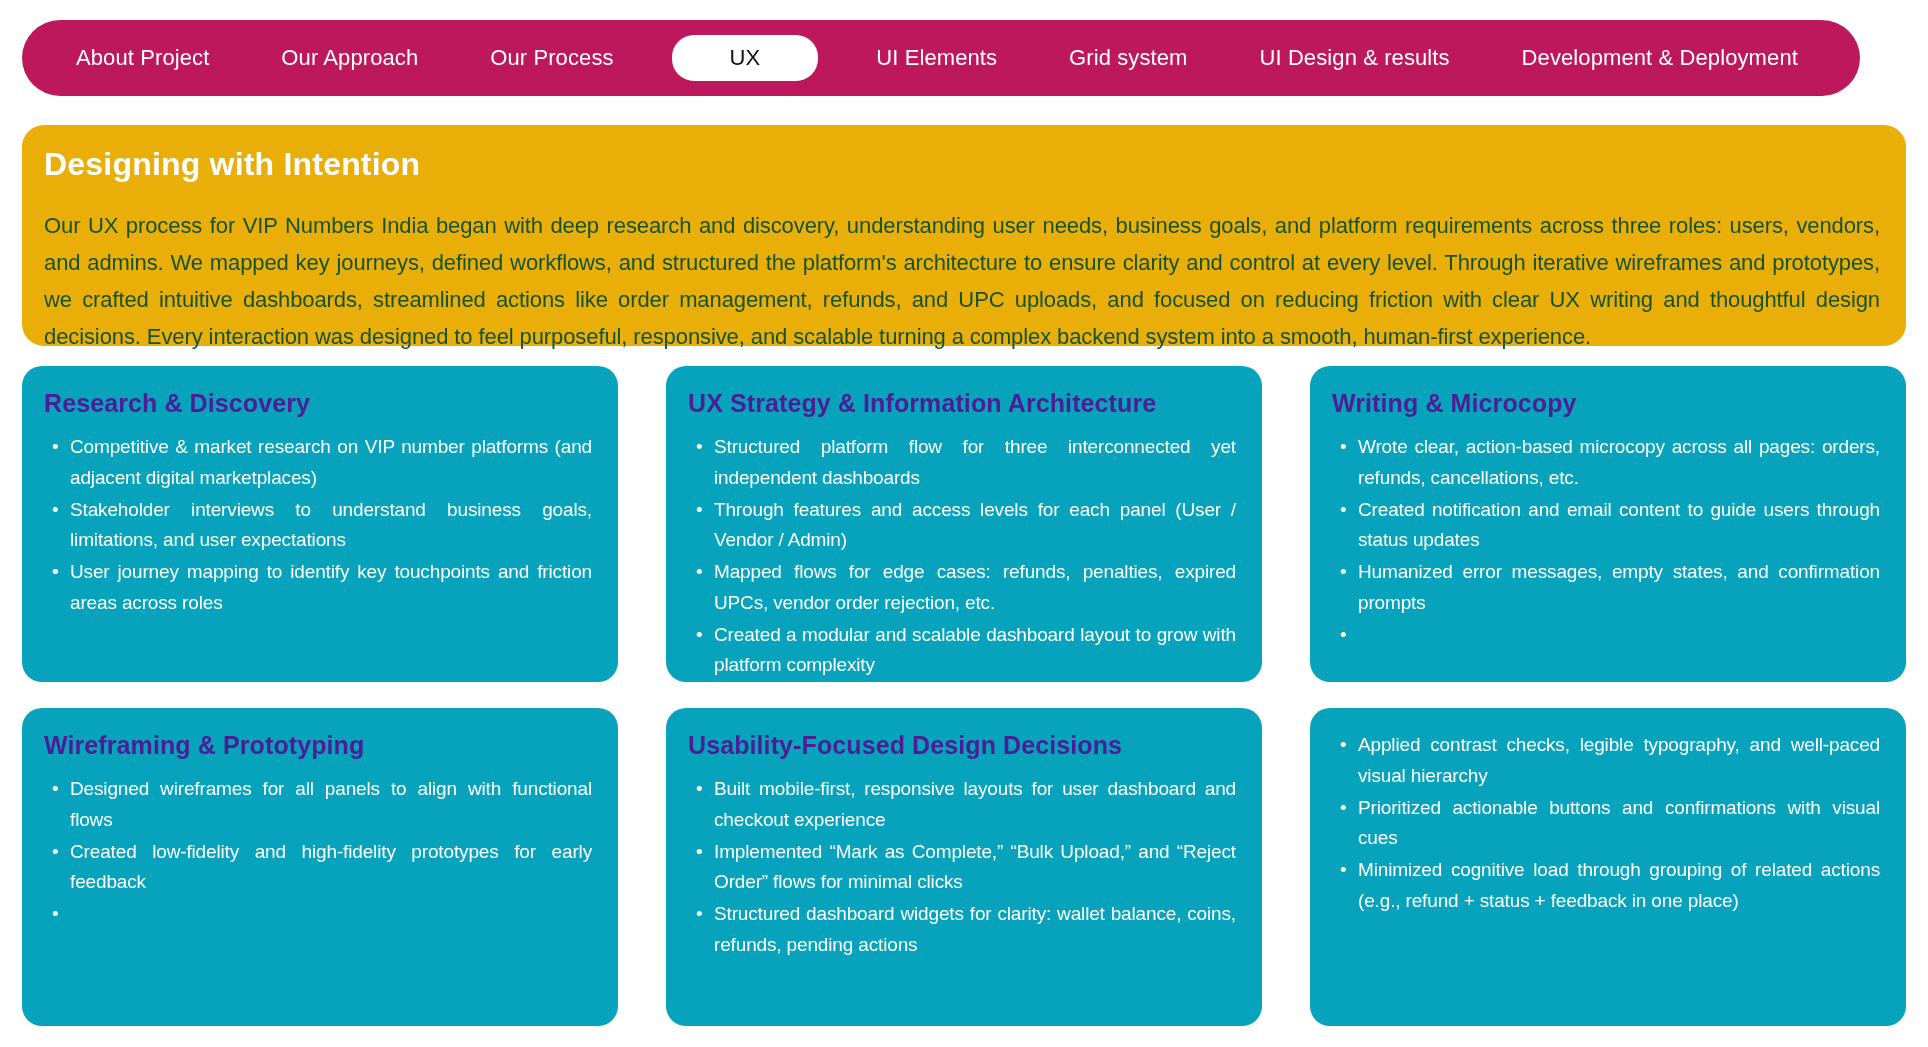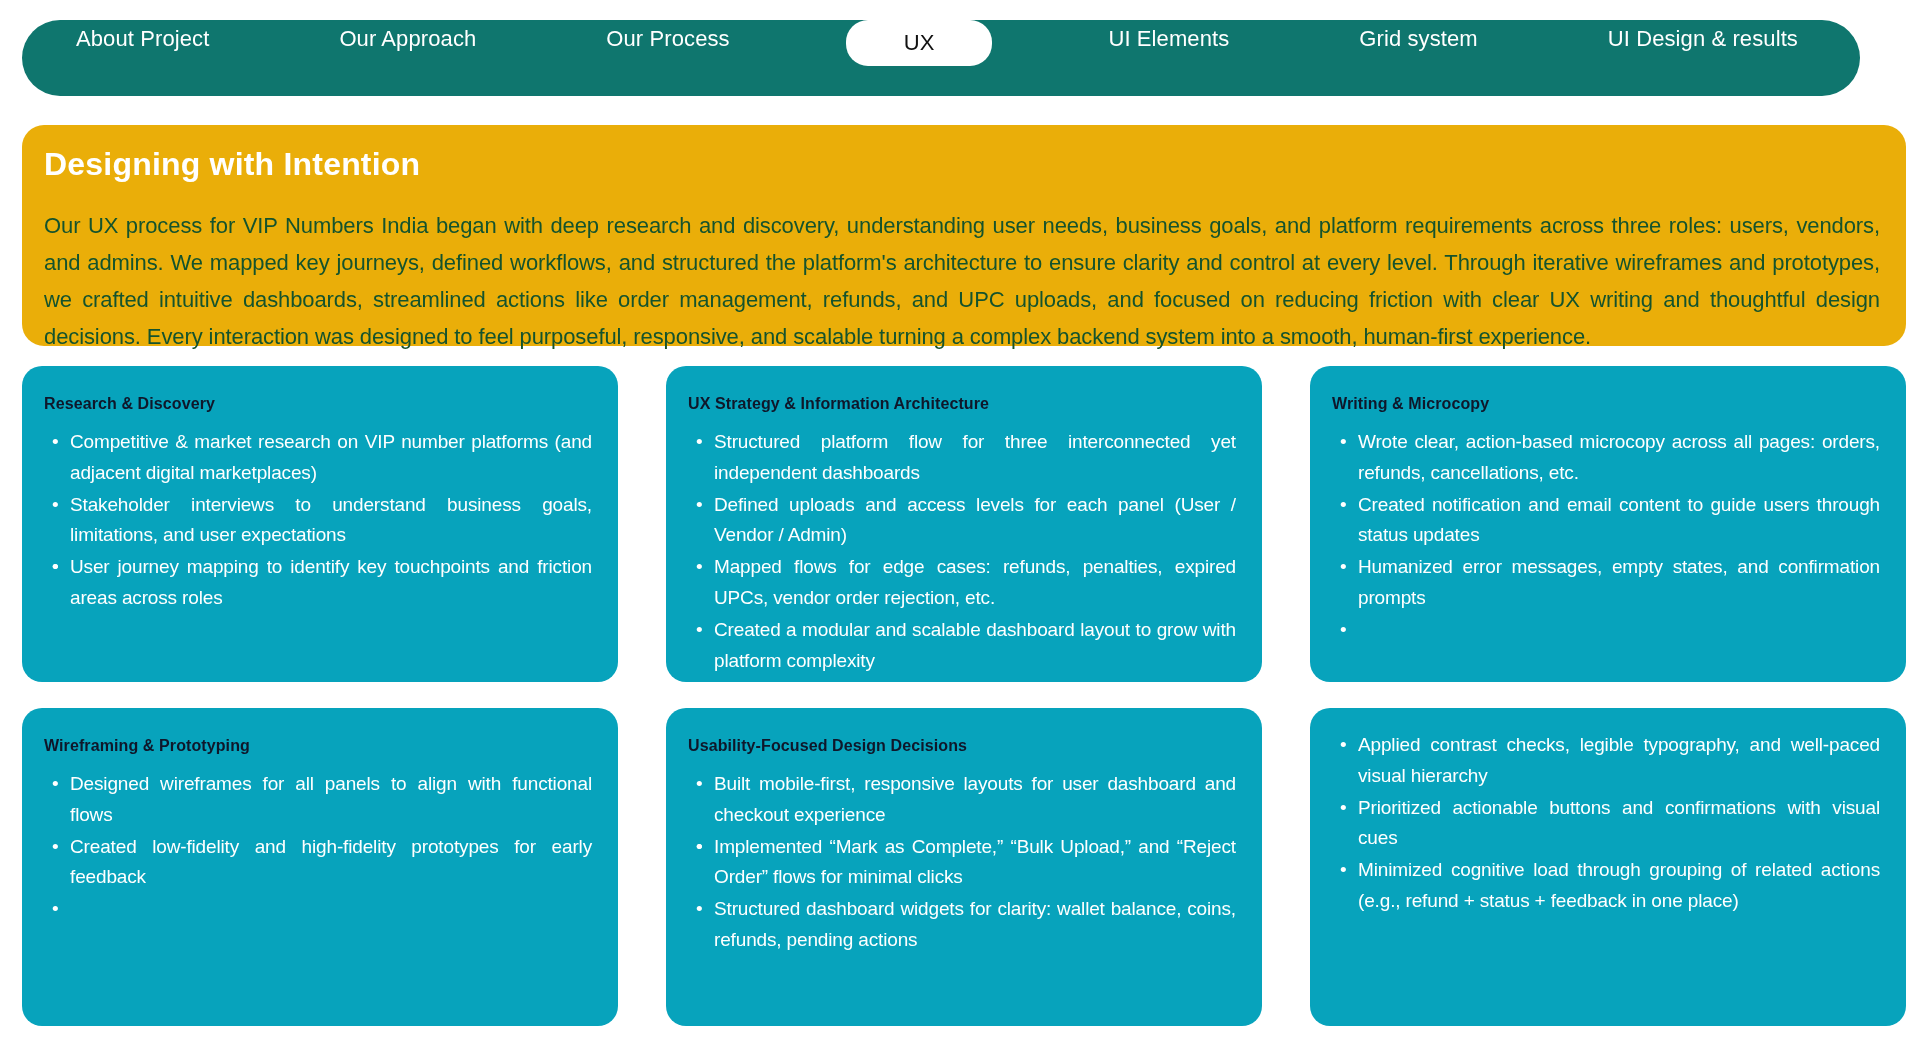"About Project" .navbar { align-items: flex-start -> center; background: #0f766e -> #be185d }
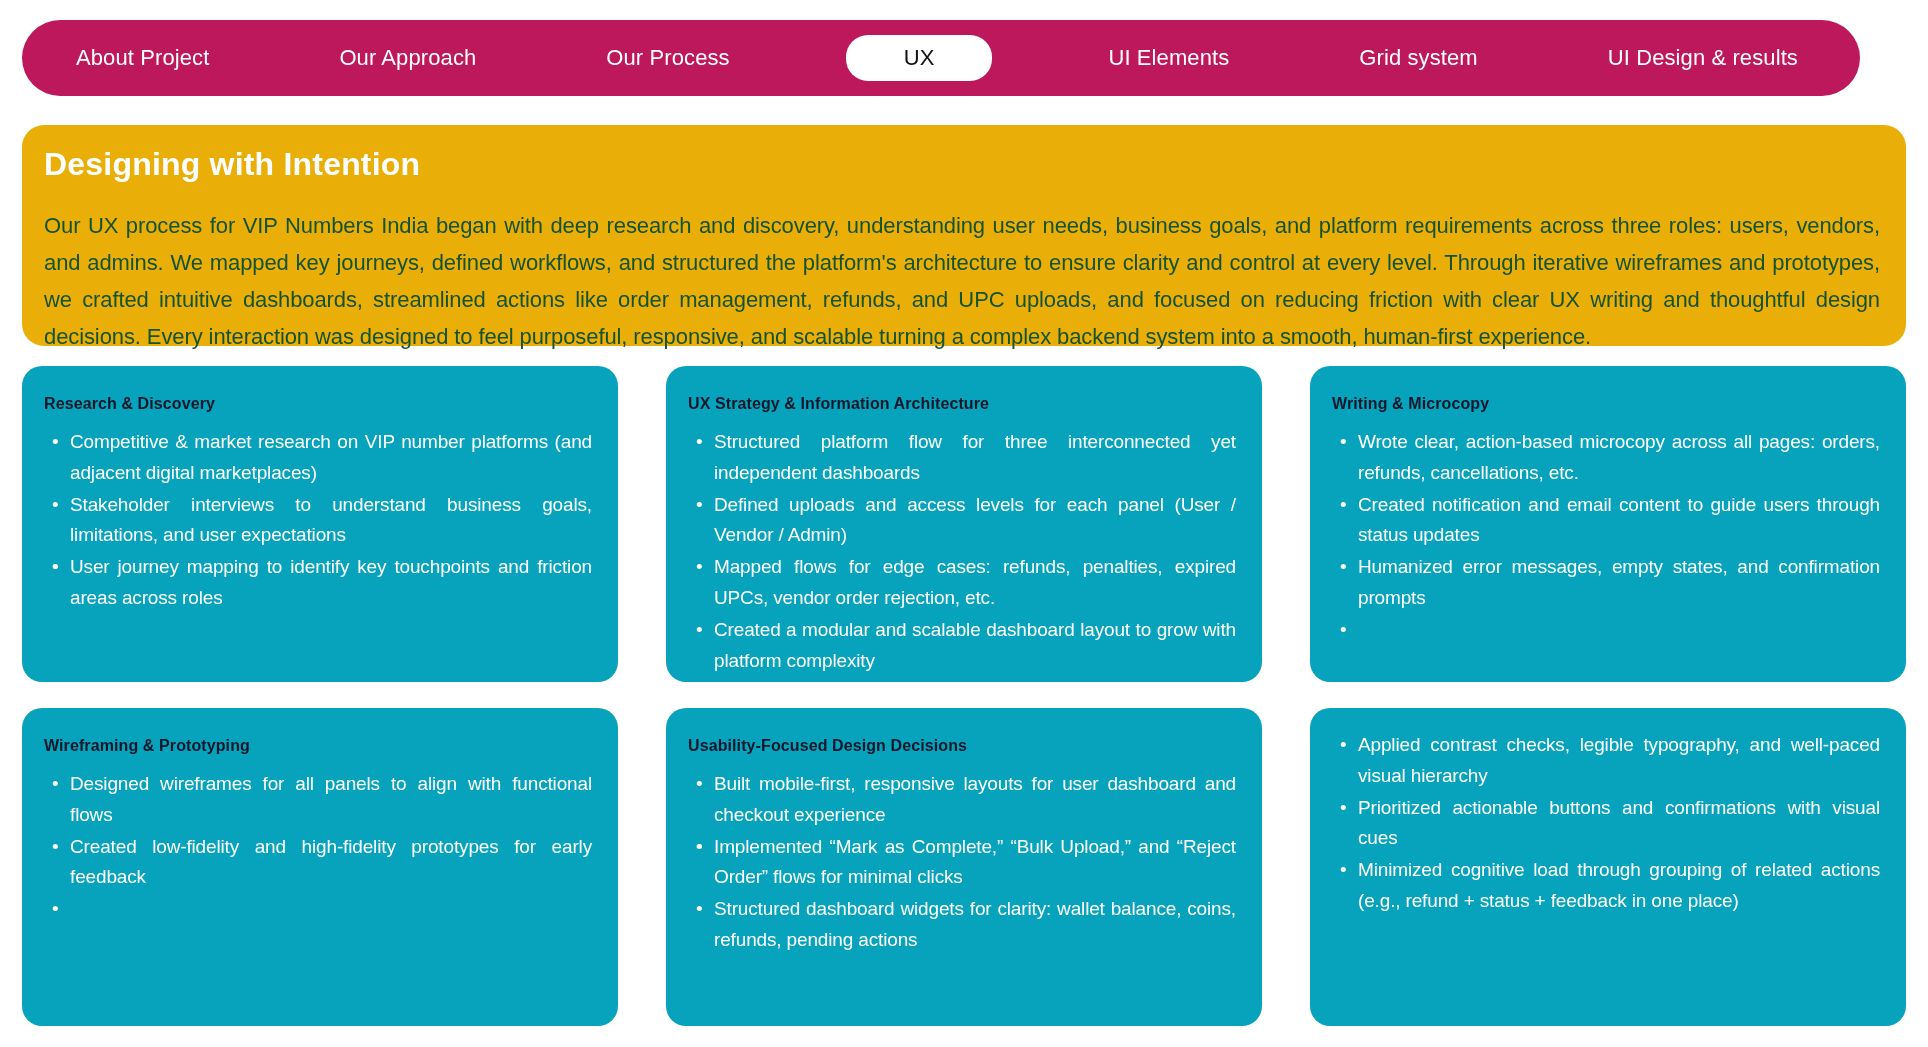"Development & Deployment" div.nav-item { html: none -> <div>Development &amp; Deployment</div> }
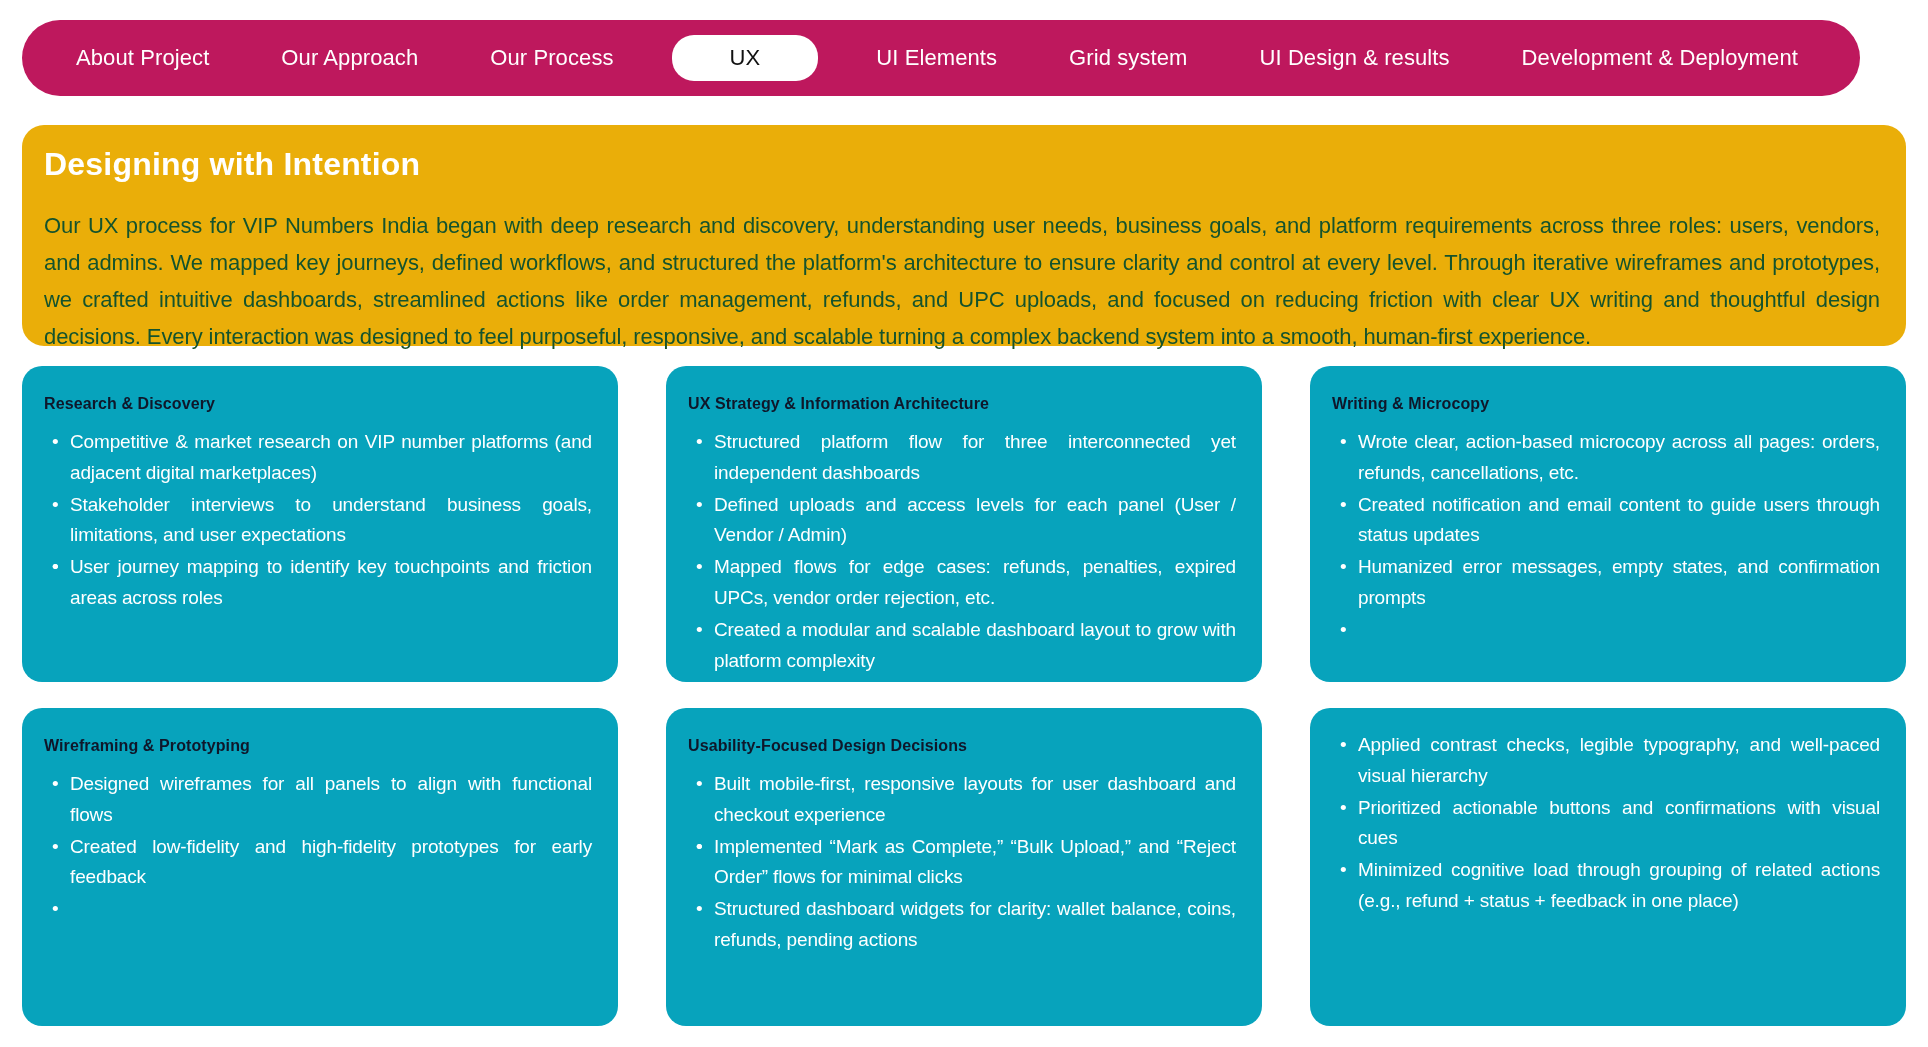"Research & Discovery" .card-title { color: #0f172a -> #4c1d95; font-size: 16px -> 25px; margin: 6px 0 14px 0 -> 0 0 14px 0 }
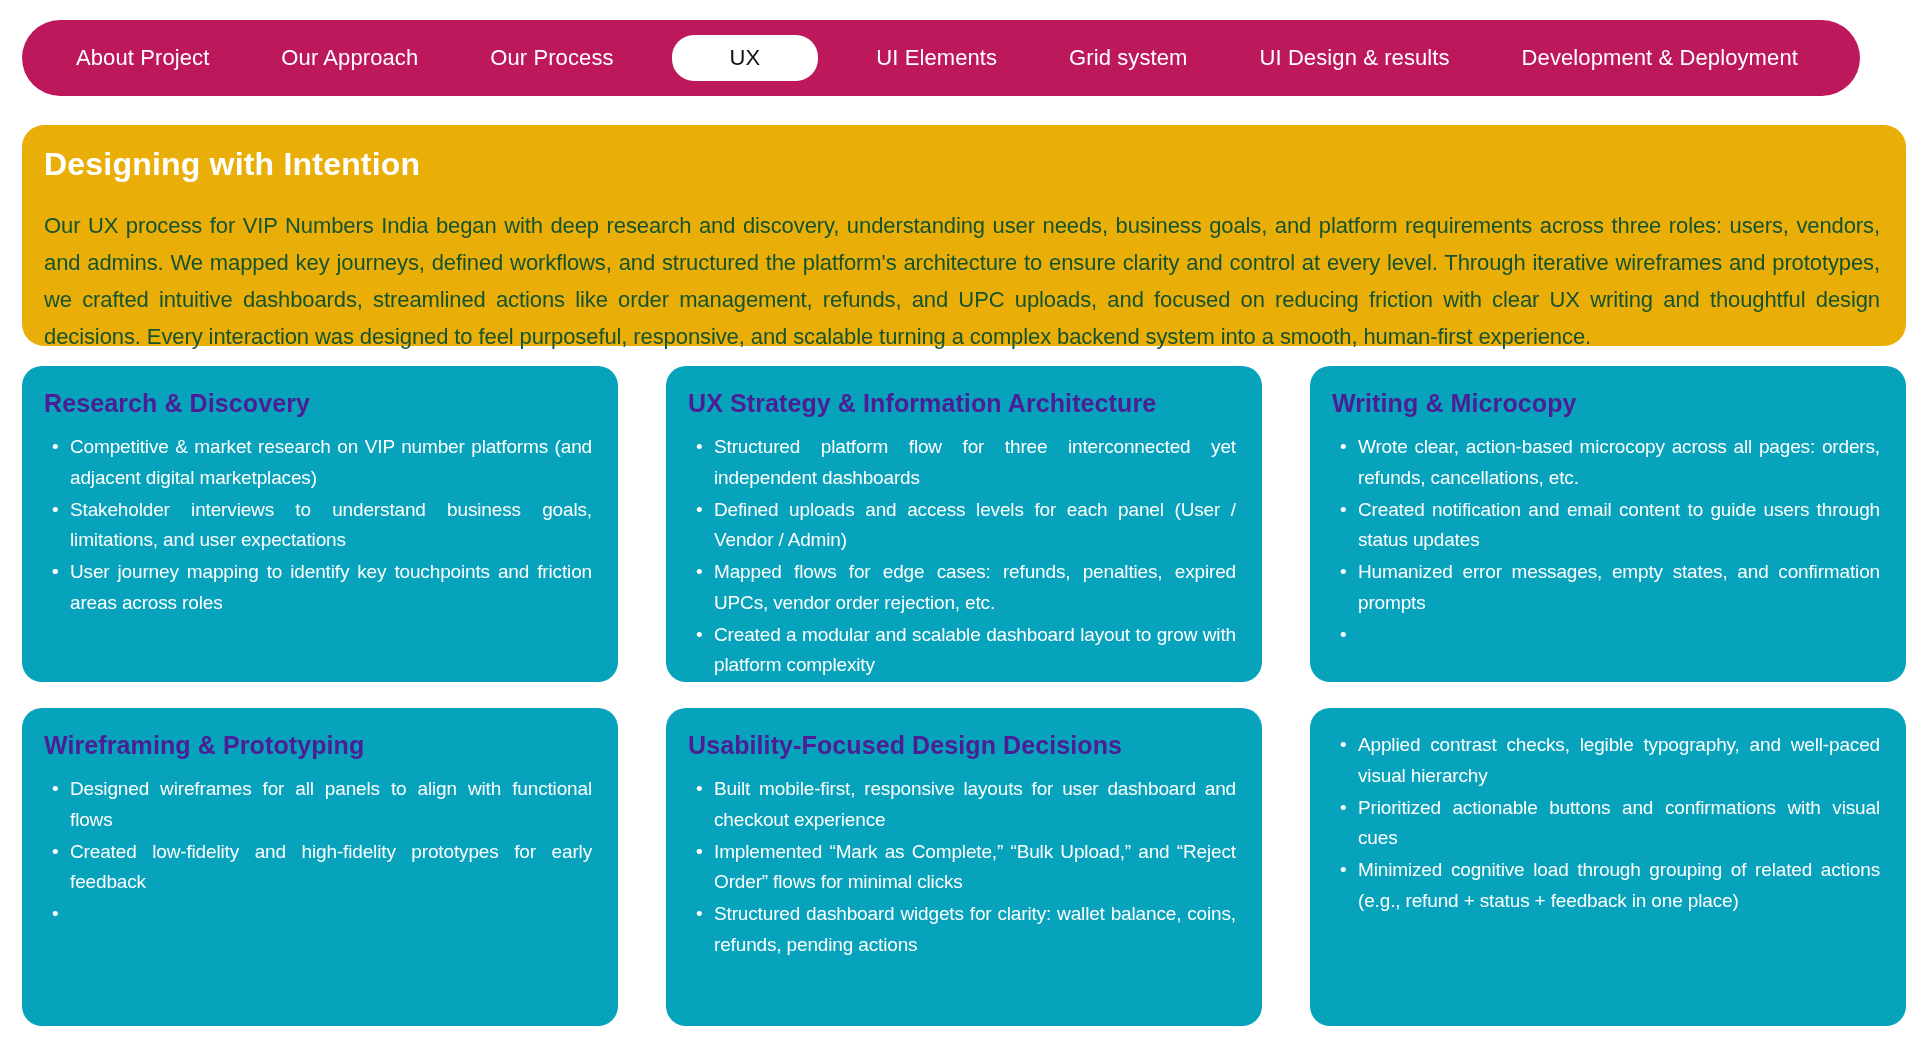"Defined uploads and access levels" span { text: Defined uploads -> Through features }
